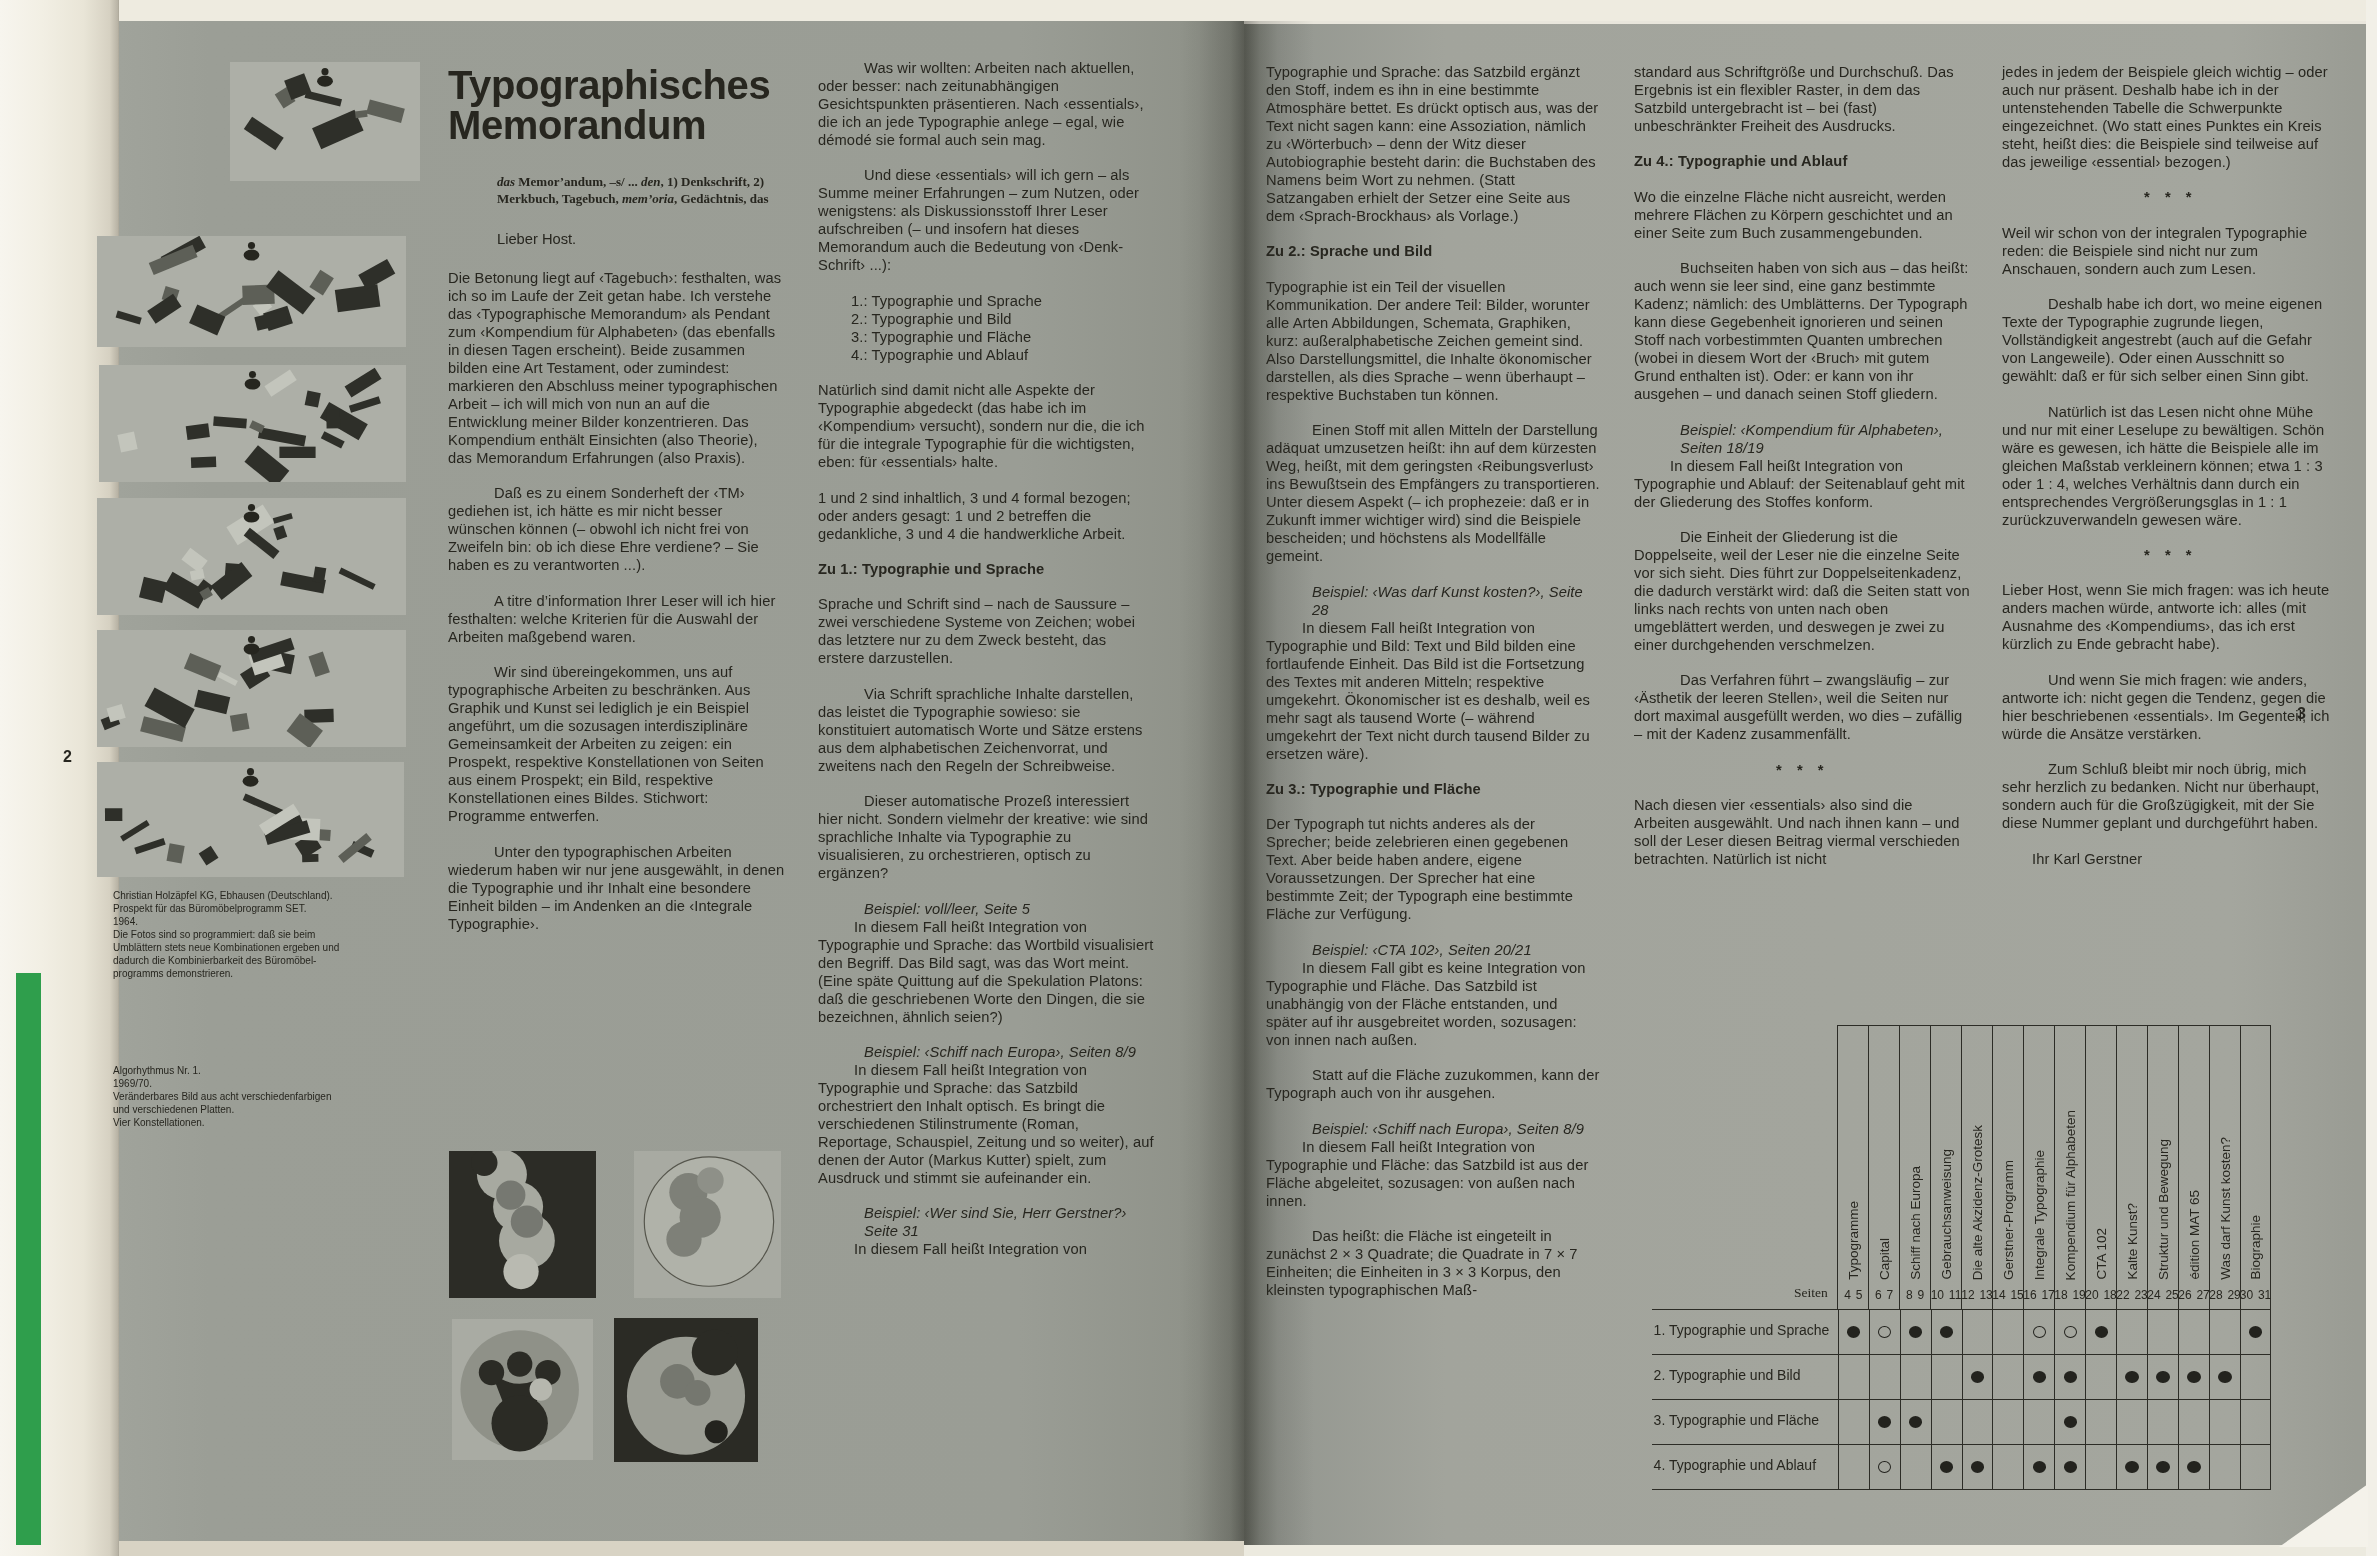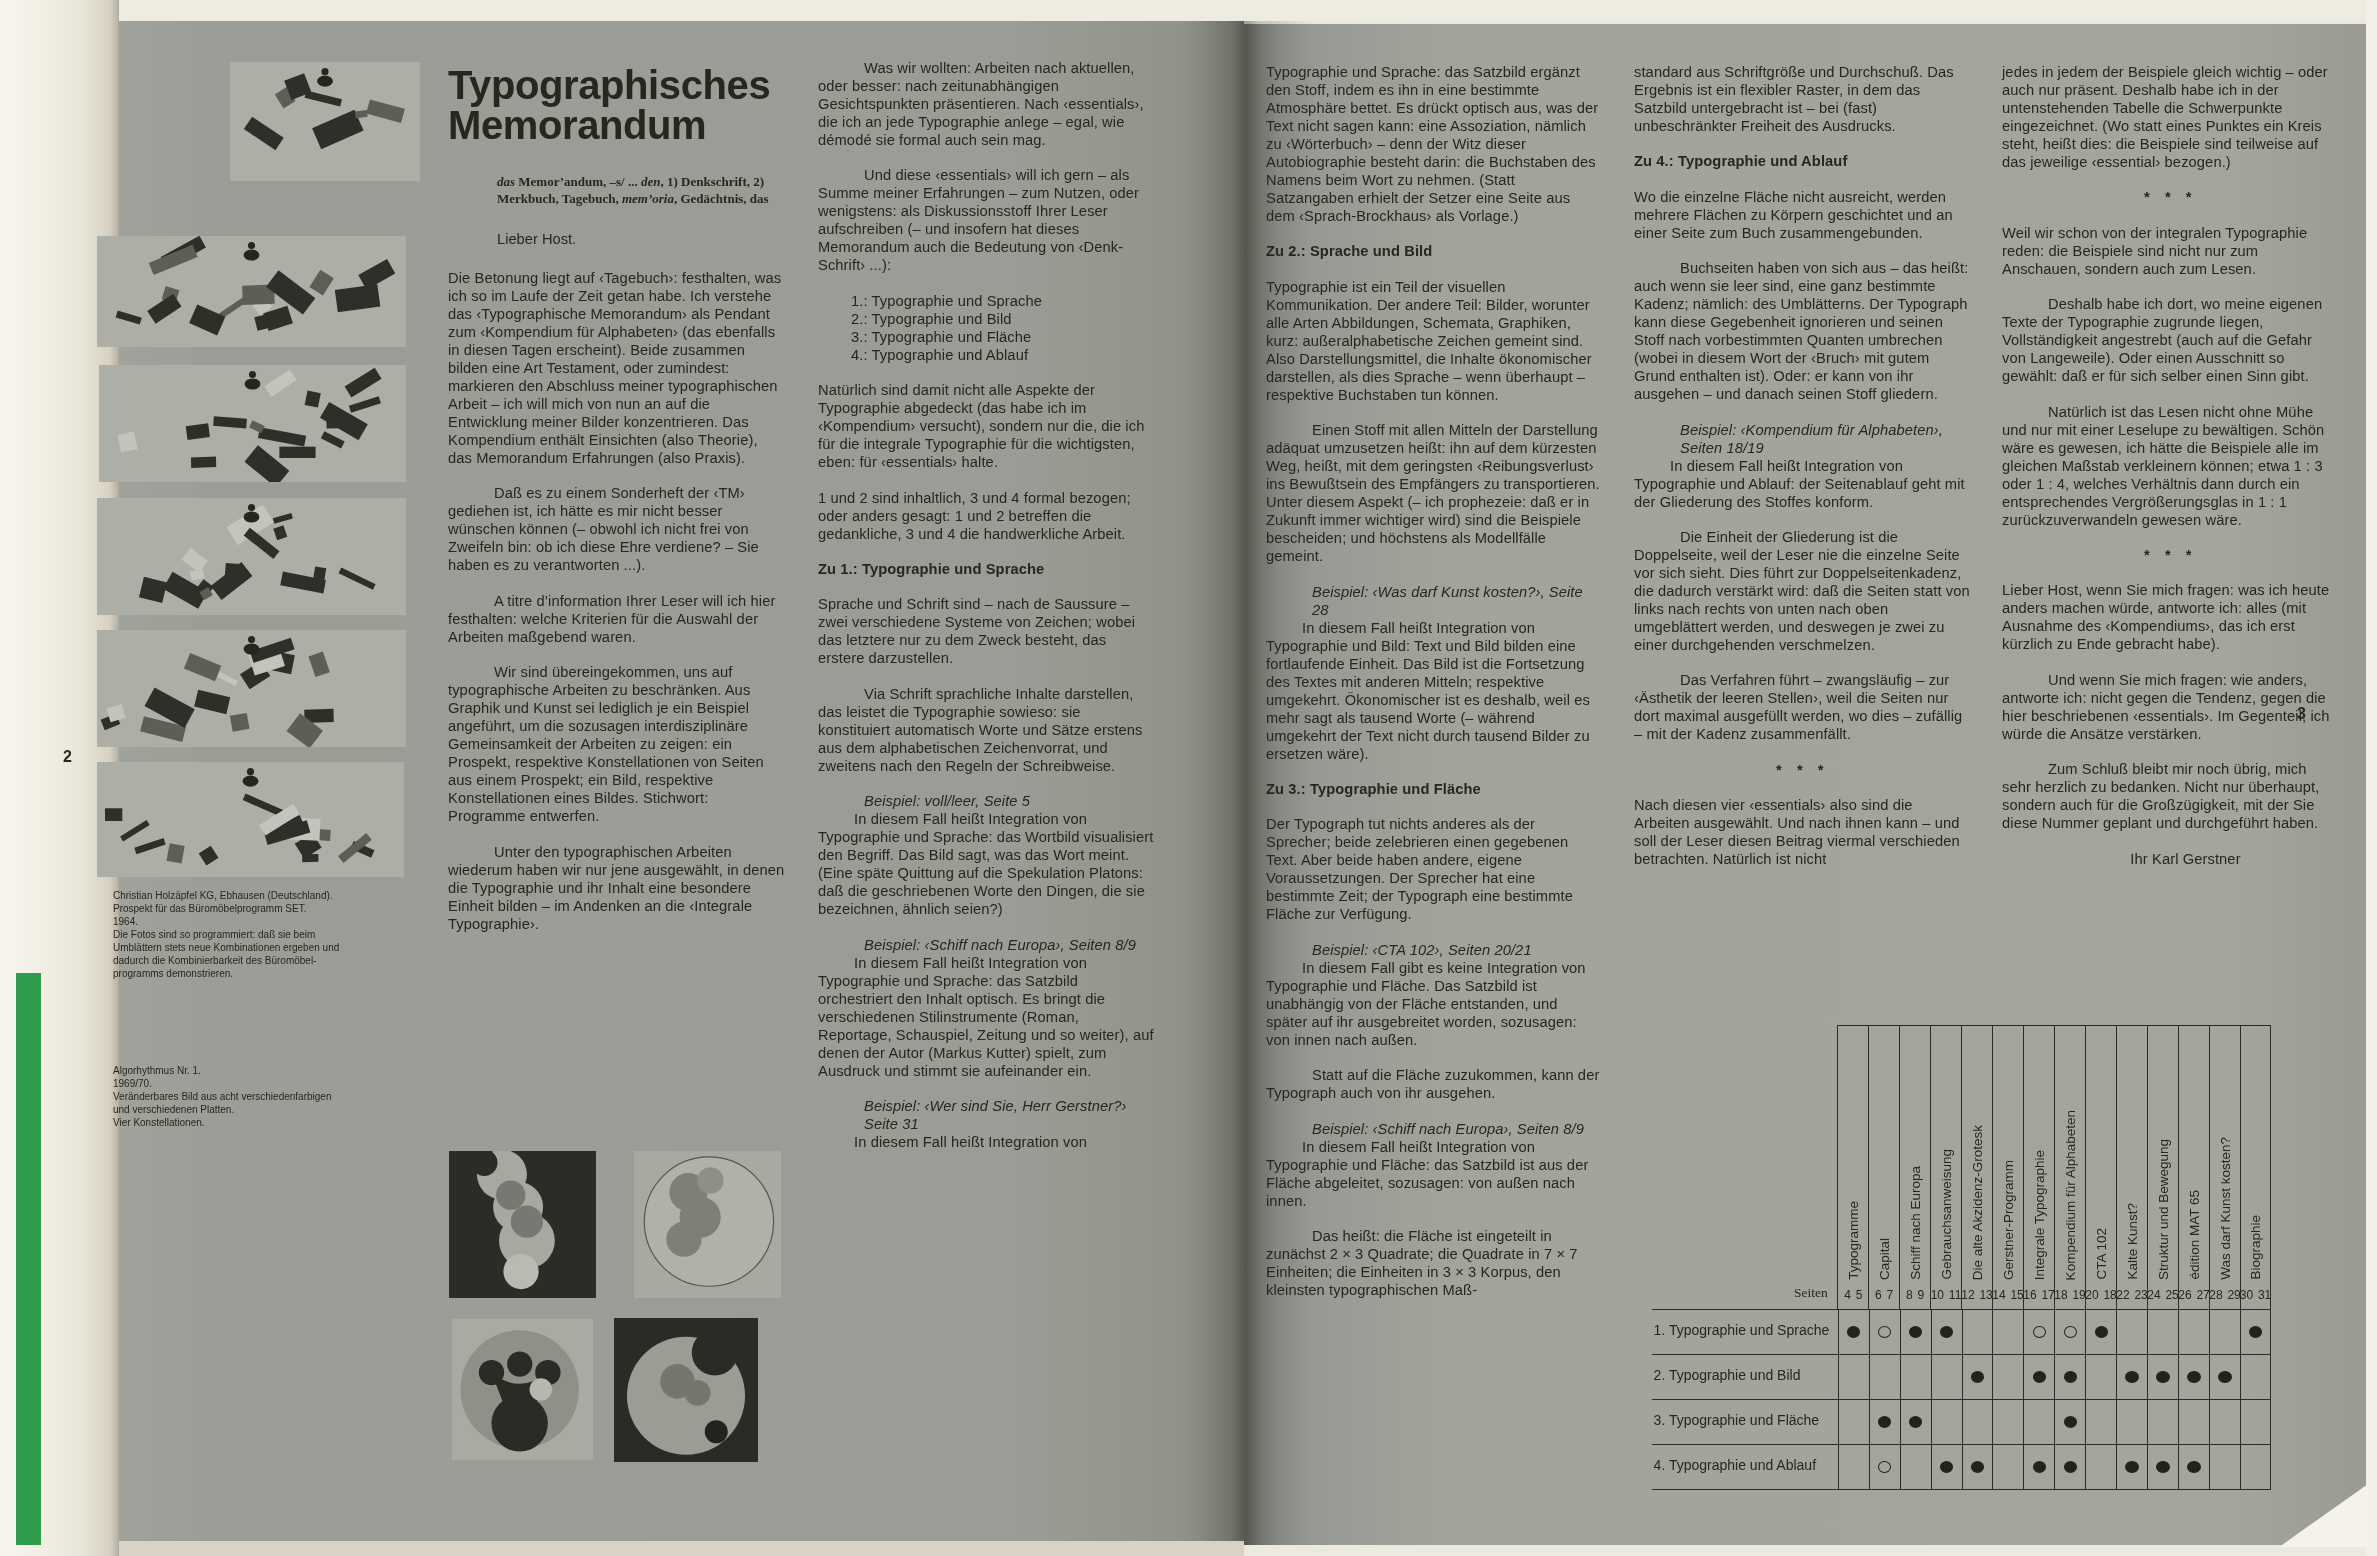"Dieser automatische Prozeß interessiert" p.bp { html: none -> <p>Dieser automatische Prozeß interessiert hier nicht. Sondern vielmehr der kreative: wie sind sprachliche Inhalte via Typographie zu visualisieren, zu orchestrieren, optisch zu ergänzen?</p> }
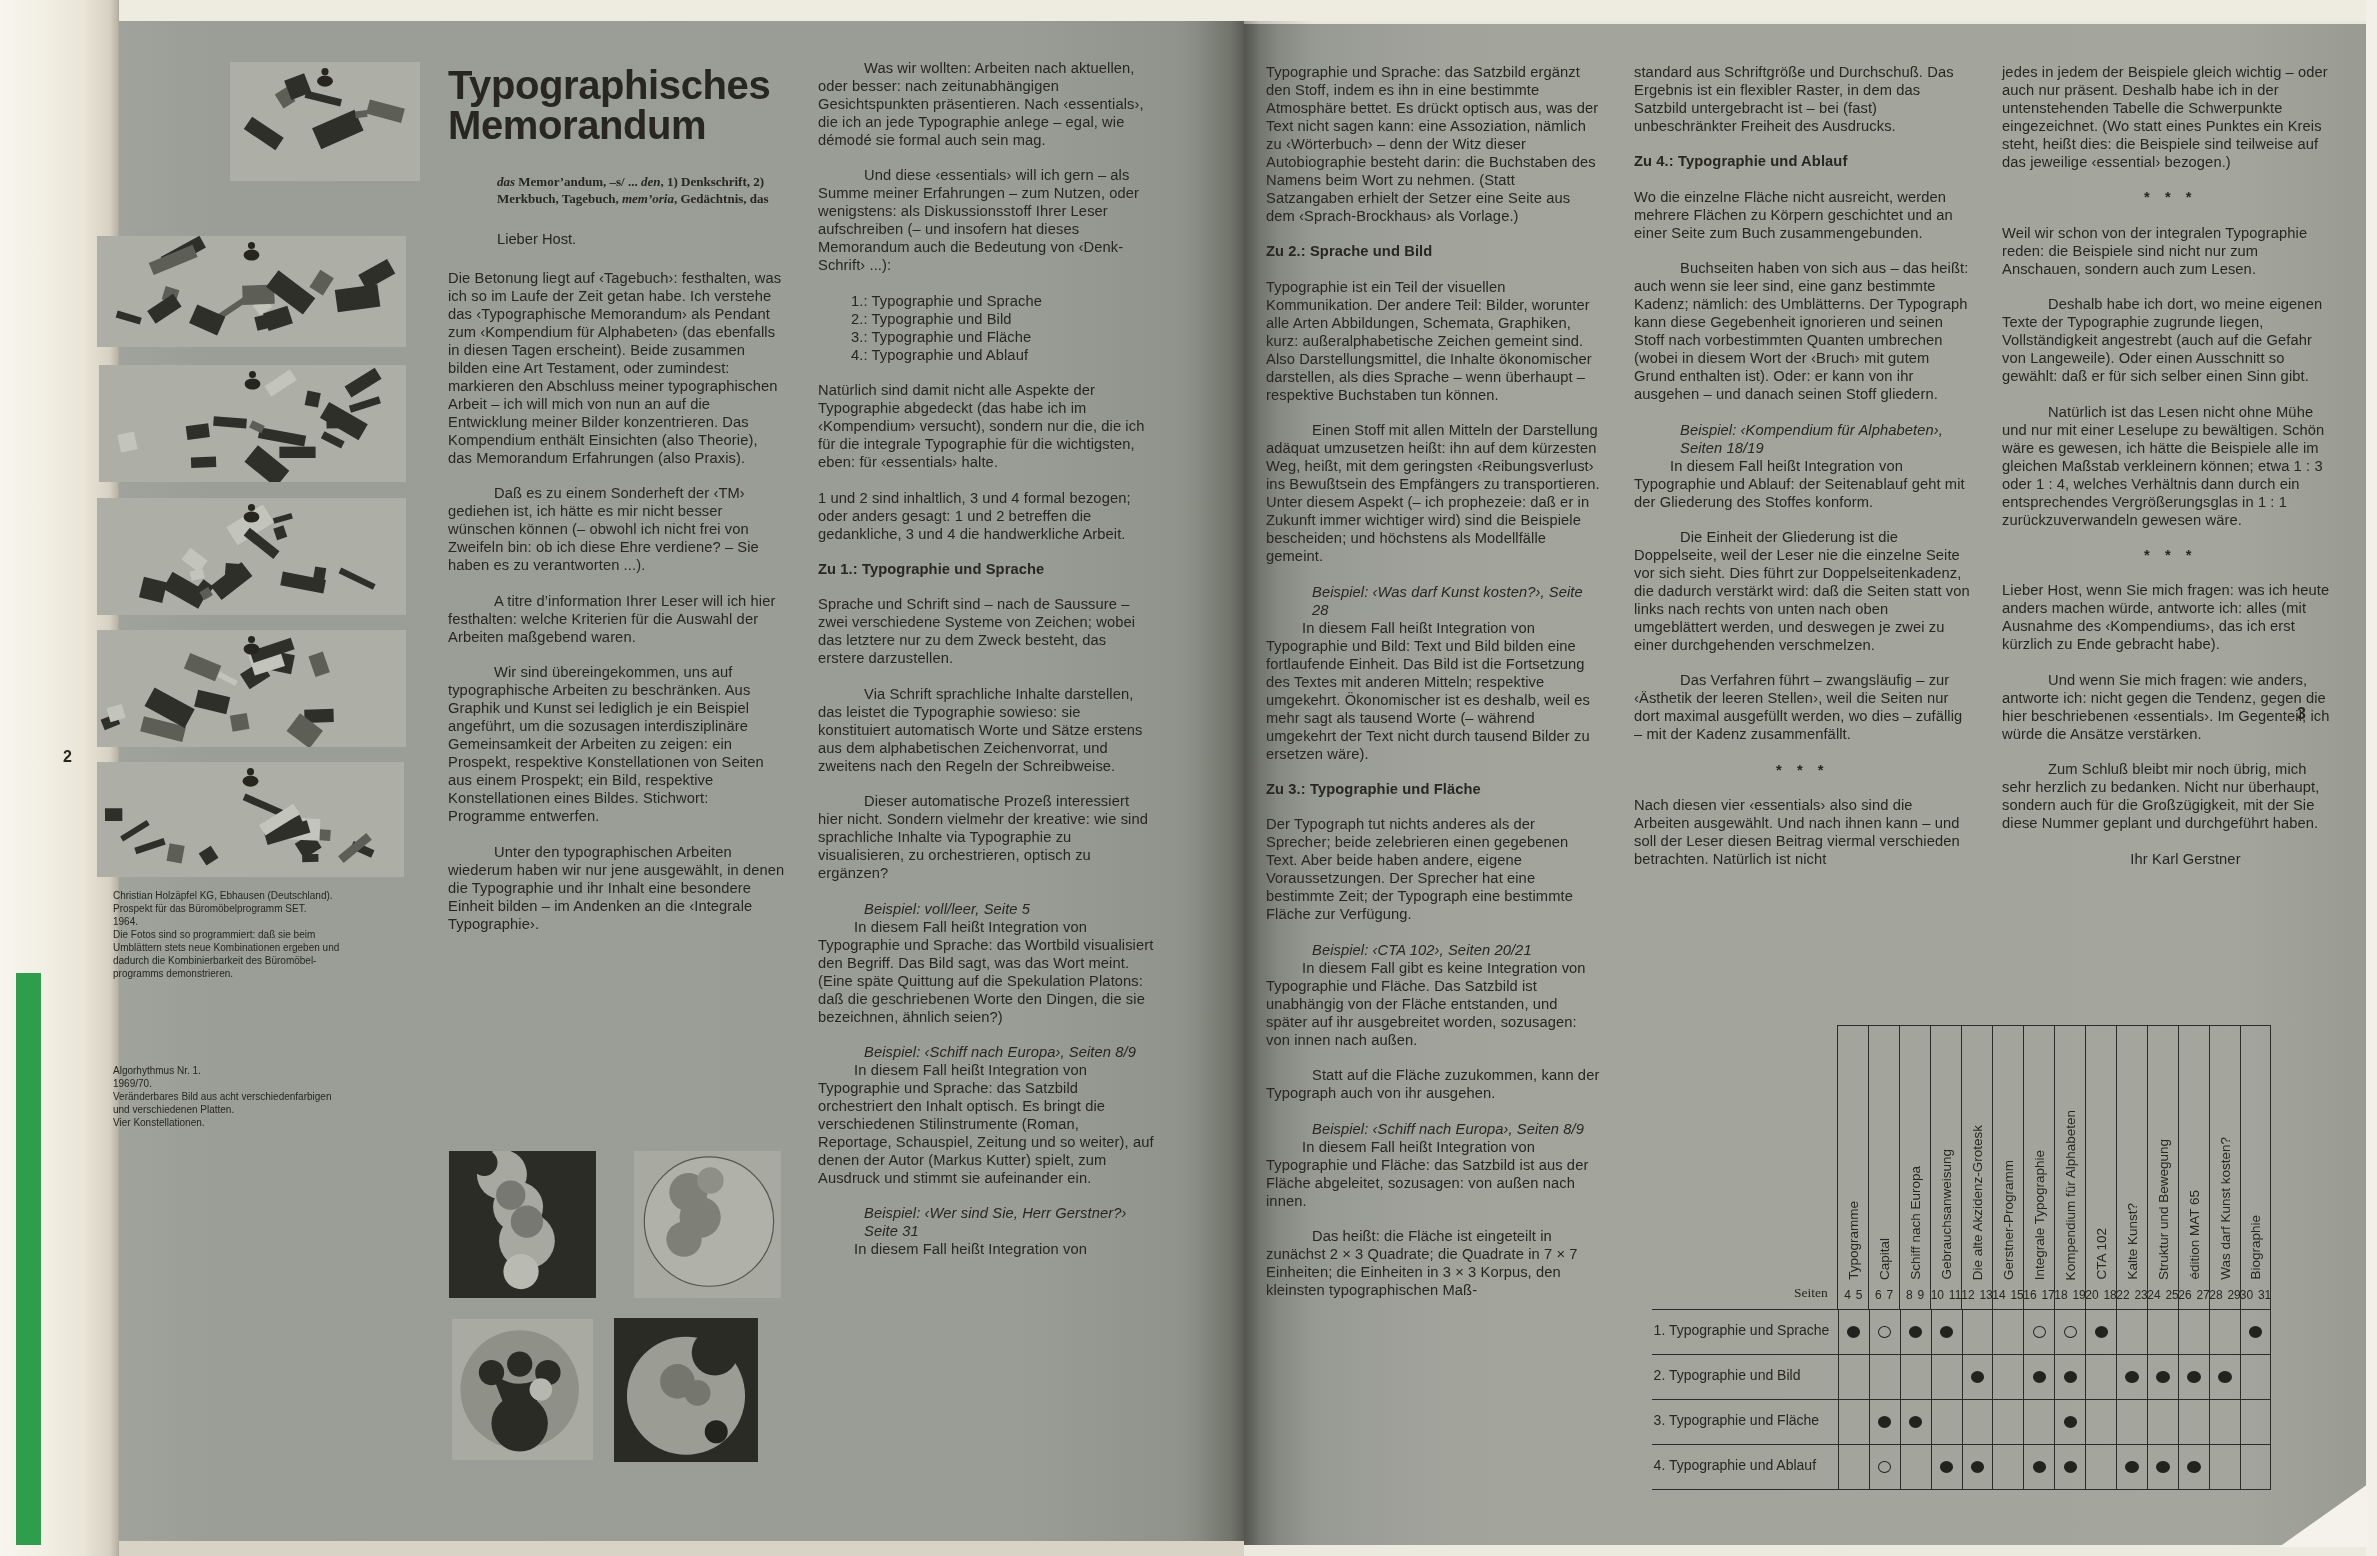"Ihr Karl Gerstner" .bsig { text-align: center -> none }
